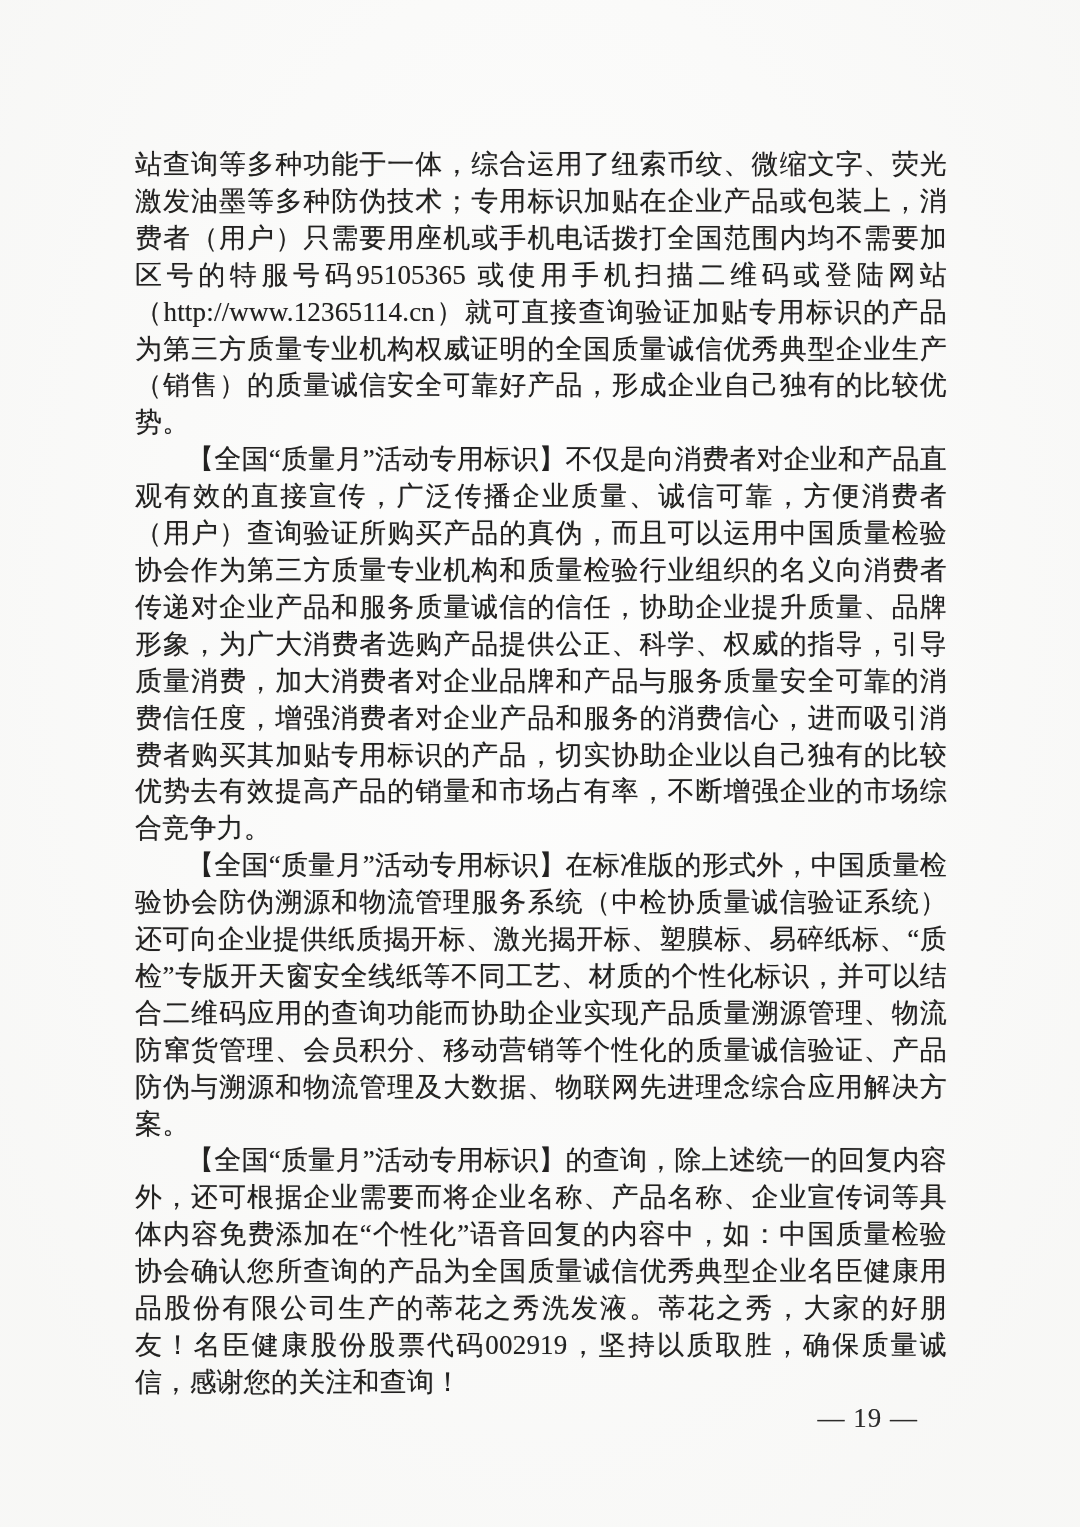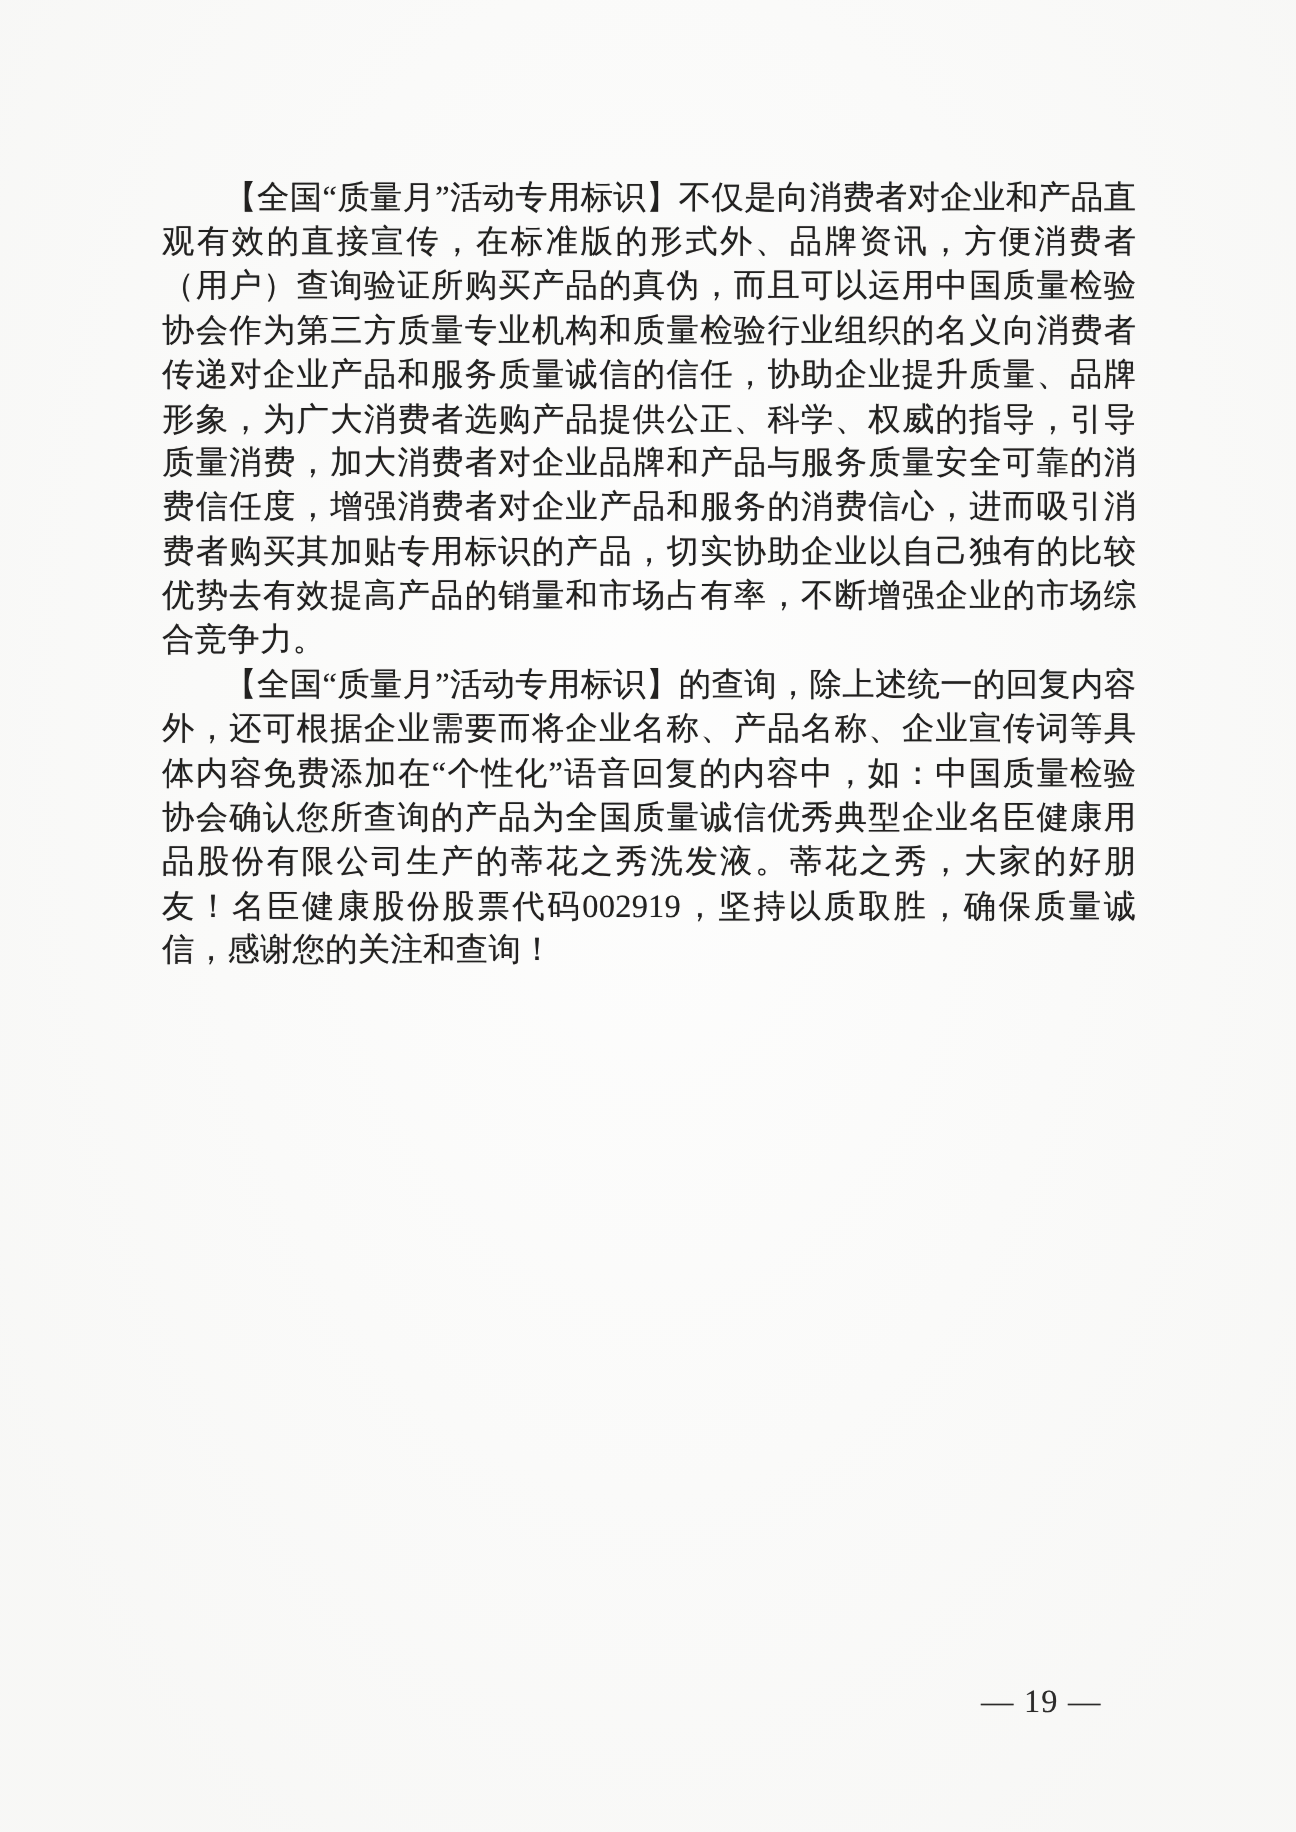"站查询等多种功能于一体，综合运用了纽索币纹、微缩文字、荧光激发油墨等多种防伪技术" p.para { html: none -> <p>站查询等多种功能于一体，综合运用了纽索币纹、微缩文字、荧光激发油墨等多种防伪技术；专用标识加贴在企业产品或包装上，消费者（用户）只需要用座机或手机电话拨打全国范围内均不需要加区号的特服号码95105365 或使用手机扫描二维码或登陆网站（http://www.12365114.cn）就可直接查询验证加贴专用标识的产品为第三方质量专业机构权威证明的全国质量诚信优秀典型企业生产（销售）的质量诚信安全可靠好产品，形成企业自己独有的比较优势。</p> }
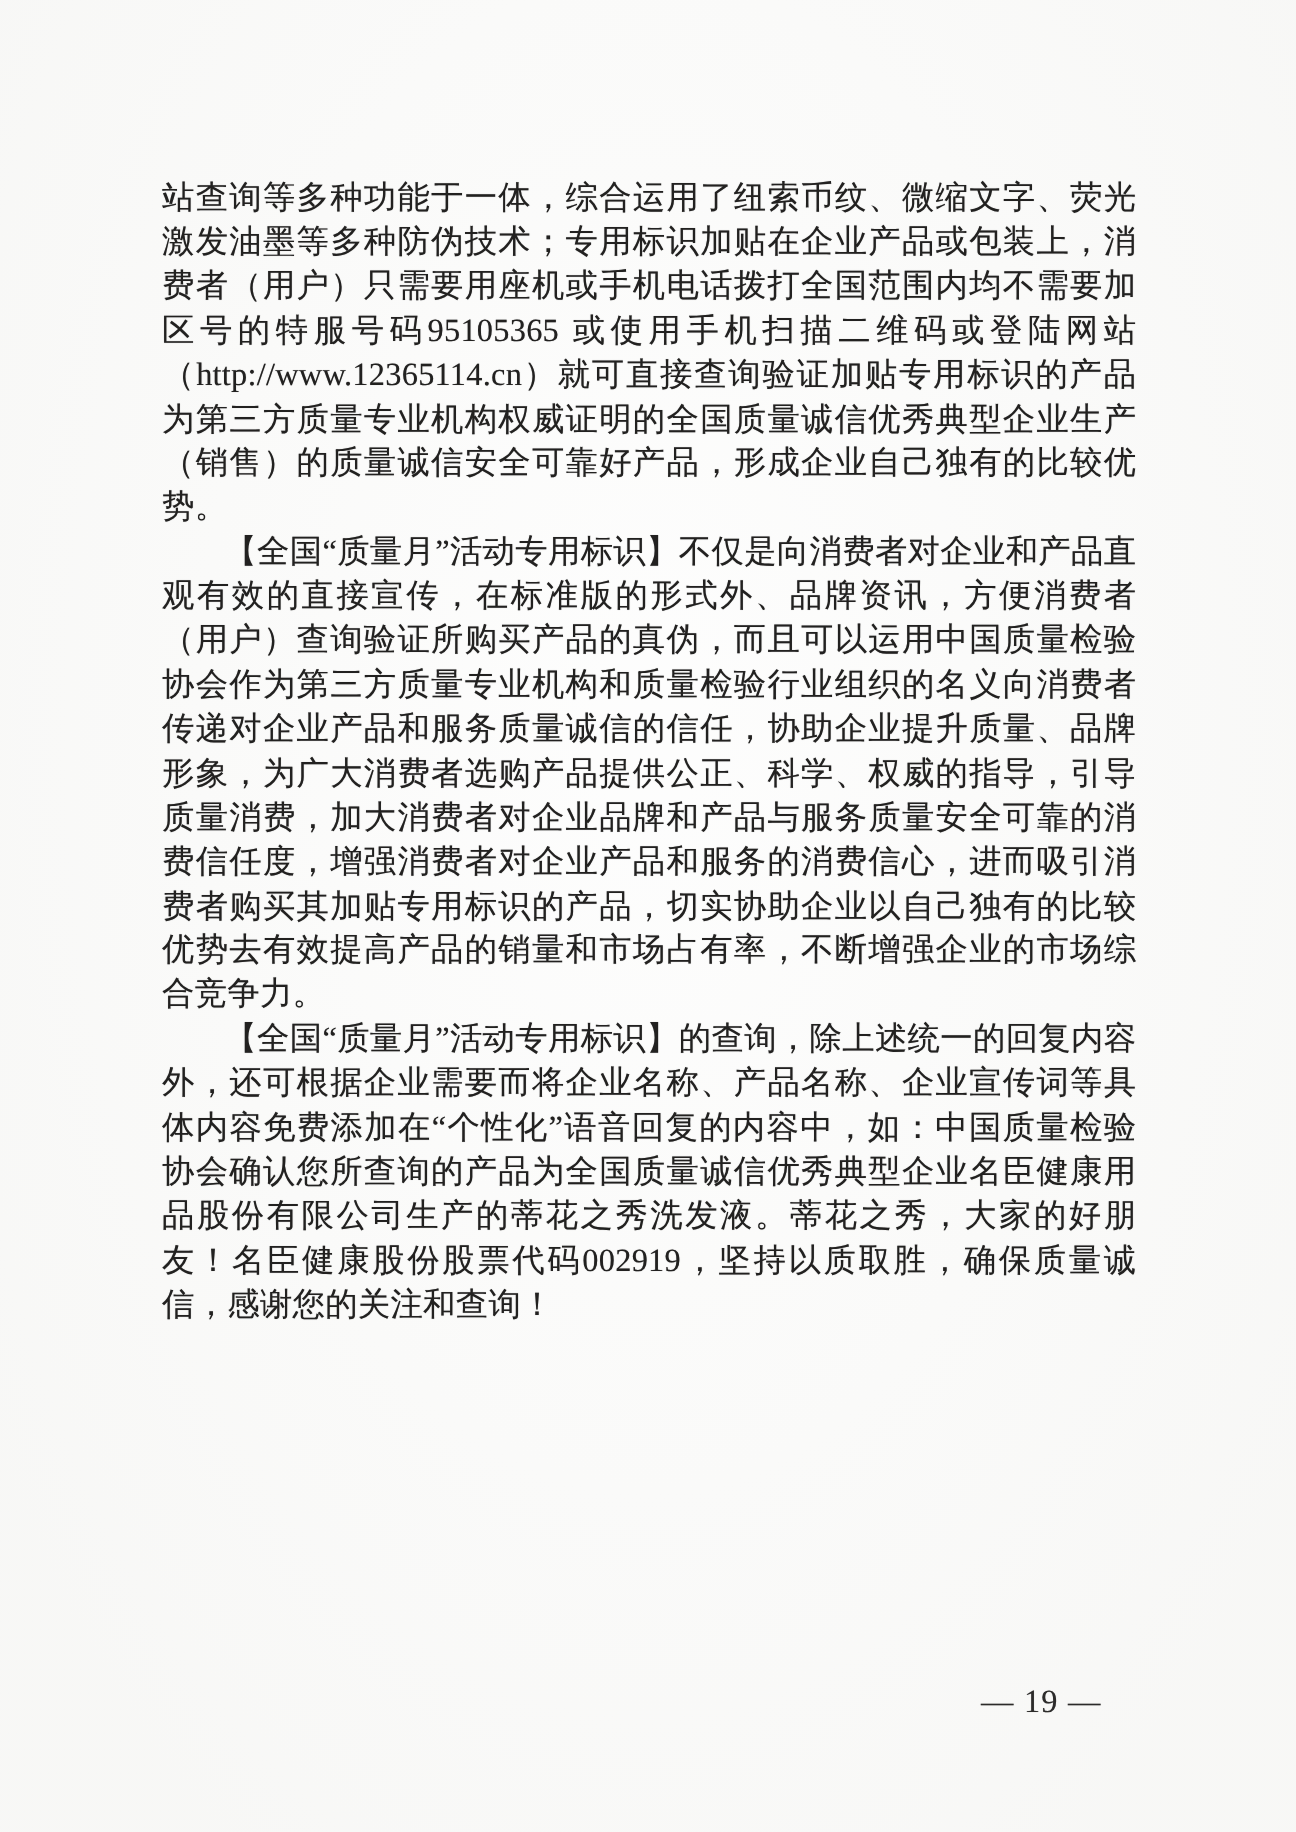"【全国“质量月”活动专用标识】不仅是向消费者对企业和产品直观有效的直接宣传，在标" p.para { text: 在标准版的形式外、品牌资讯 -> 广泛传播企业质量、诚信可靠 }
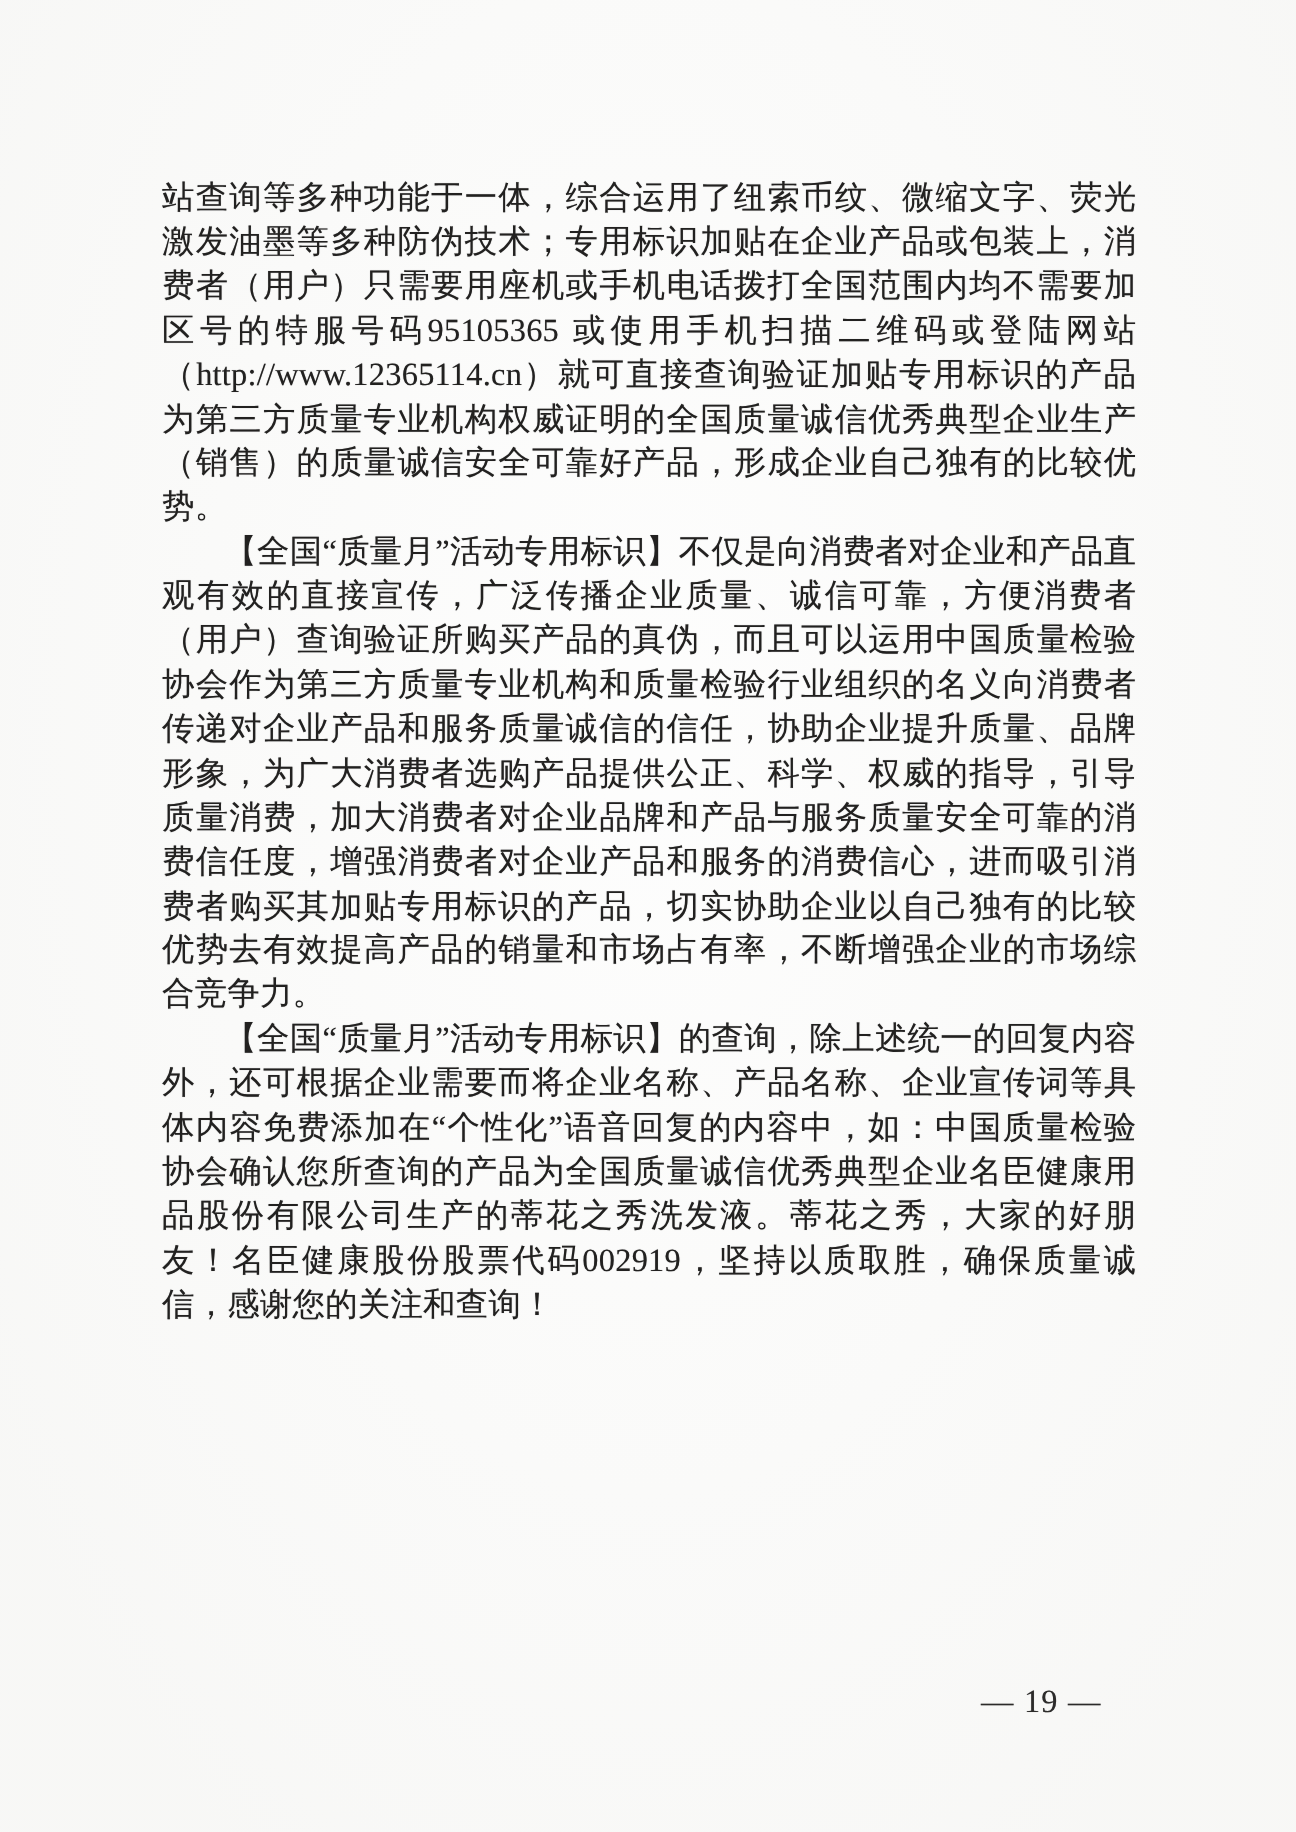"【全国“质量月”活动专用标识】在标准版的形式外，中国质量检验协会防伪溯源和物流管" p.para { html: none -> <p>【全国“质量月”活动专用标识】在标准版的形式外，中国质量检验协会防伪溯源和物流管理服务系统（中检协质量诚信验证系统）还可向企业提供纸质揭开标、激光揭开标、塑膜标、易碎纸标、“质检”专版开天窗安全线纸等不同工艺、材质的个性化标识，并可以结合二维码应用的查询功能而协助企业实现产品质量溯源管理、物流防窜货管理、会员积分、移动营销等个性化的质量诚信验证、产品防伪与溯源和物流管理及大数据、物联网先进理念综合应用解决方案。</p> }
